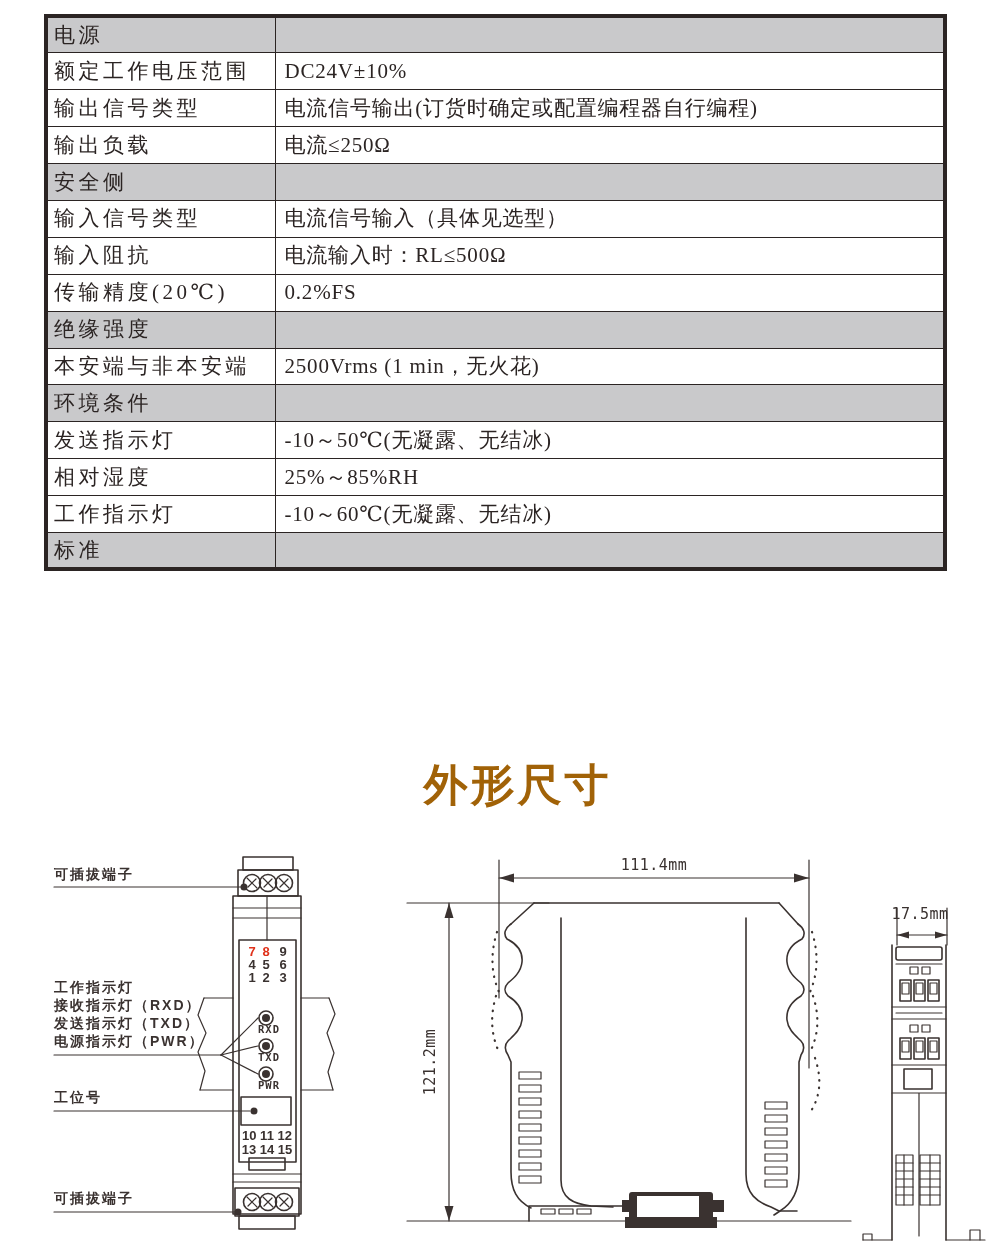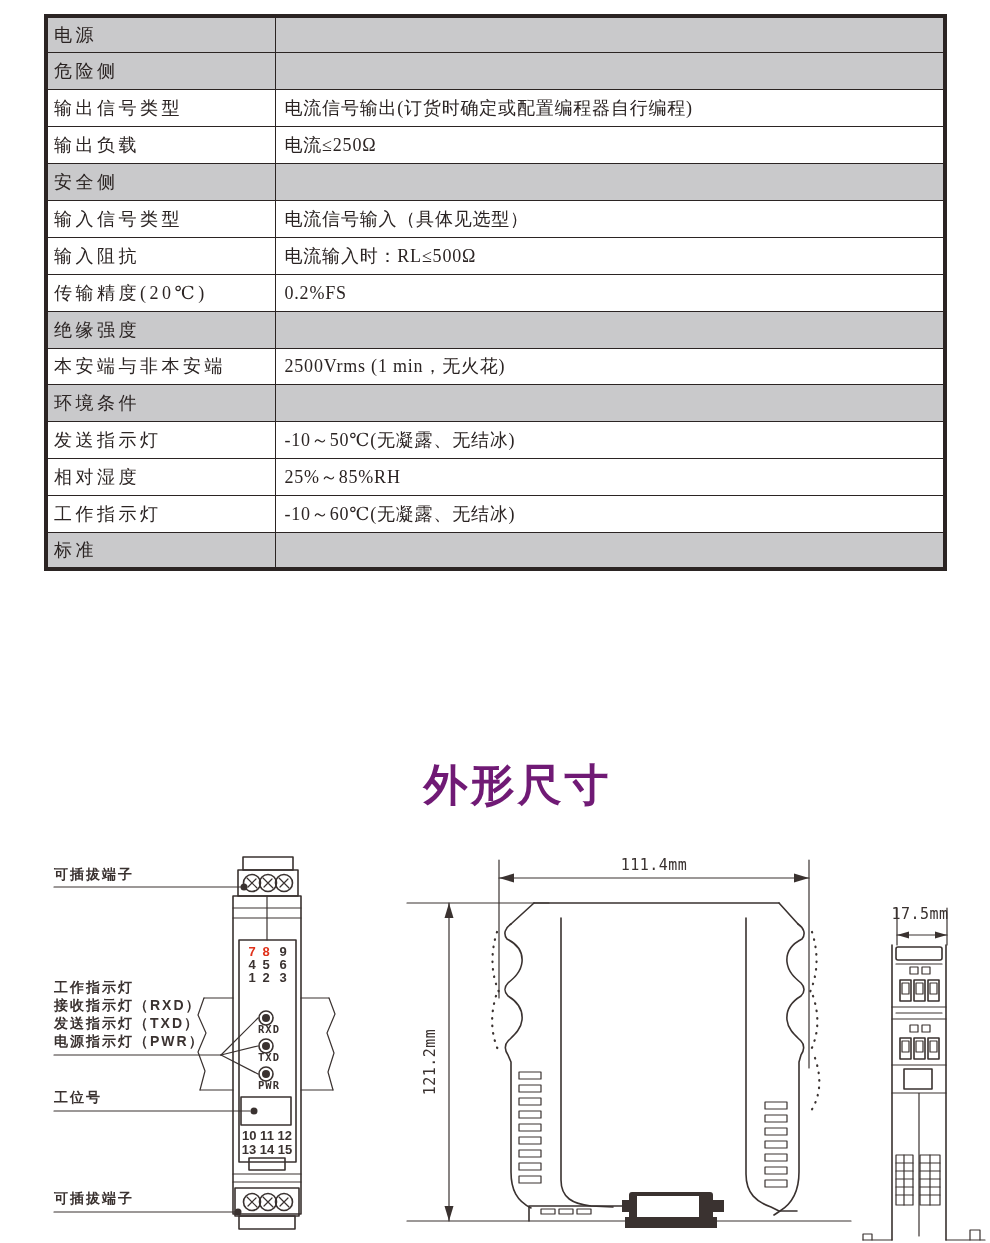"电源" table.spec td { font-size: 18px -> 21px }
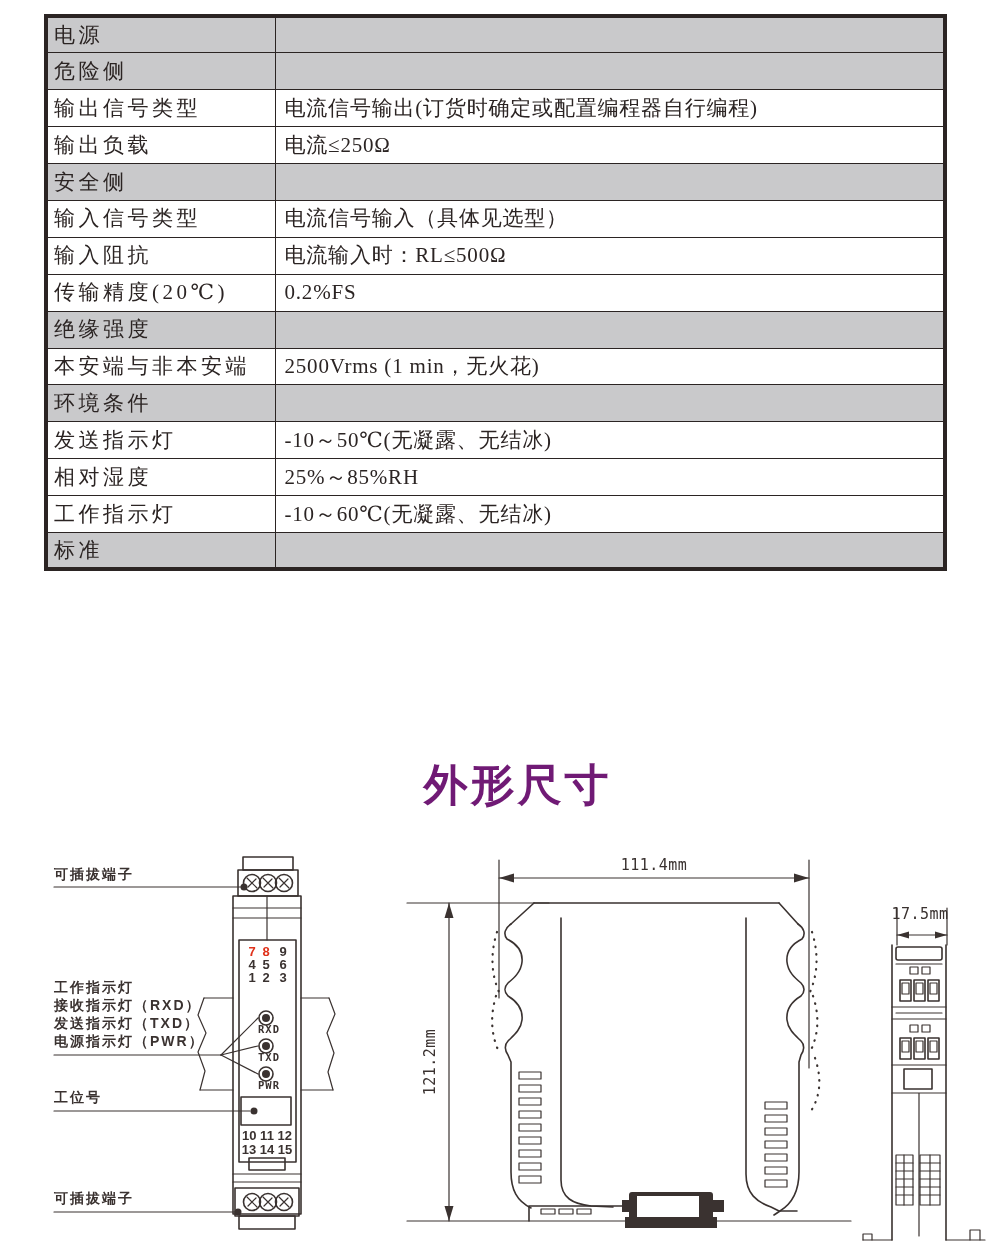"额定工作电压范围" tr { html: none -> <tr> <td>额定工作电压范围</td> <td>DC24V±10%</td> </tr> }
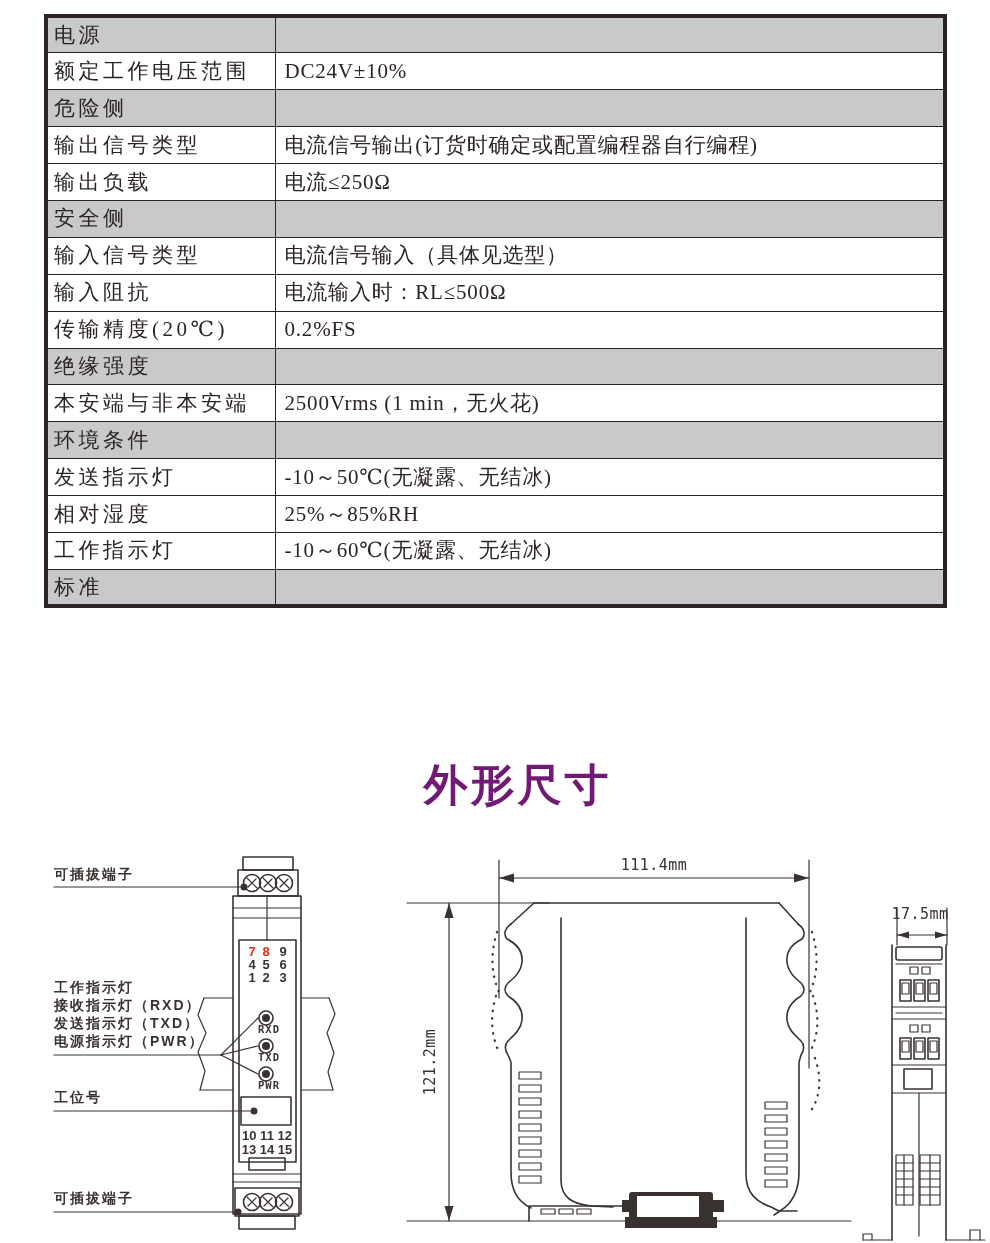"危险侧" tr.section { html: <tr> <td>危险侧</td> <td></td> </tr> -> none }
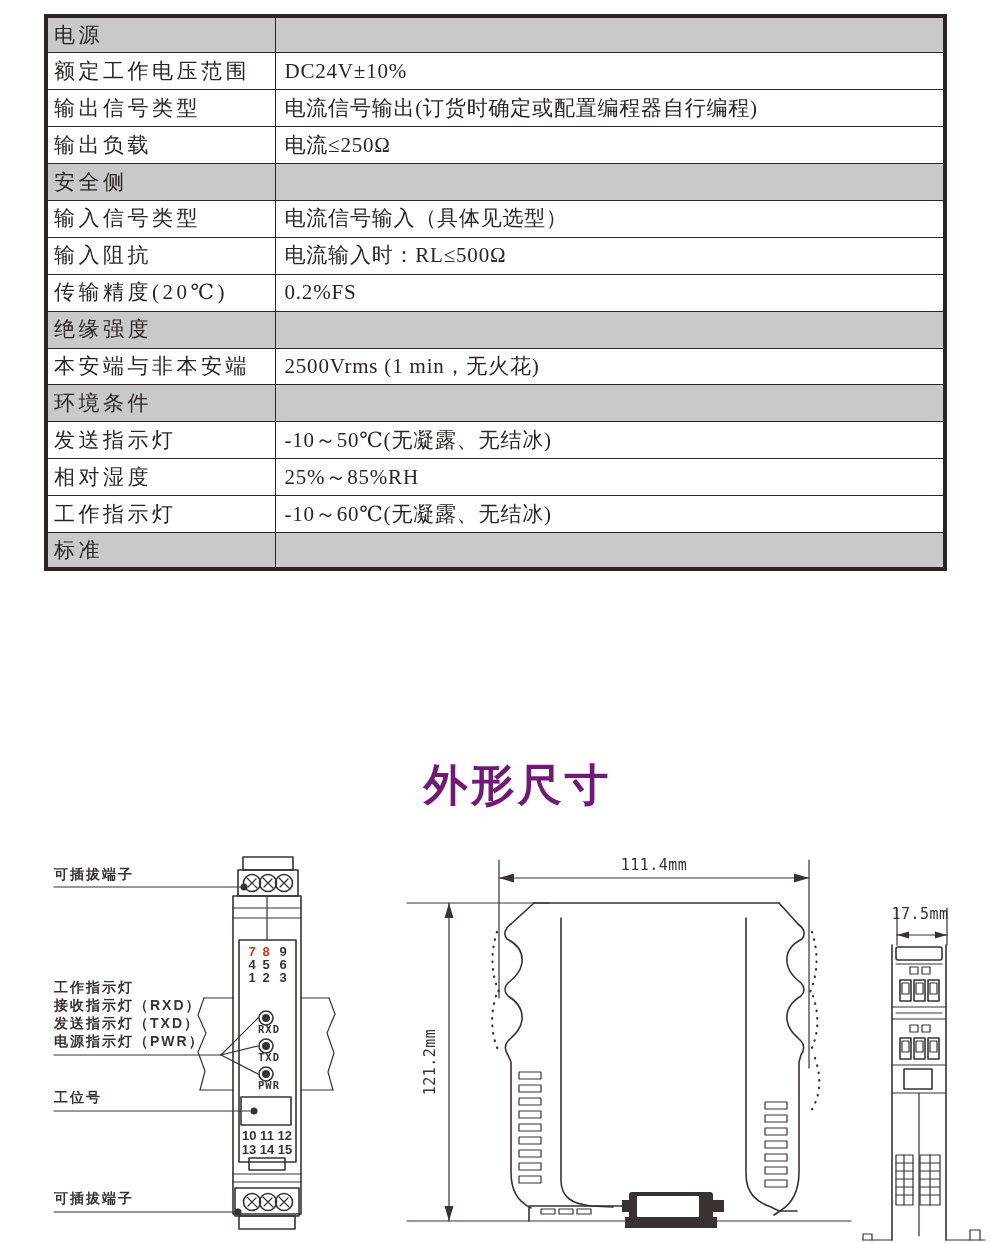"外形尺寸" .section-title { color: #701a75 -> #a16207 }
